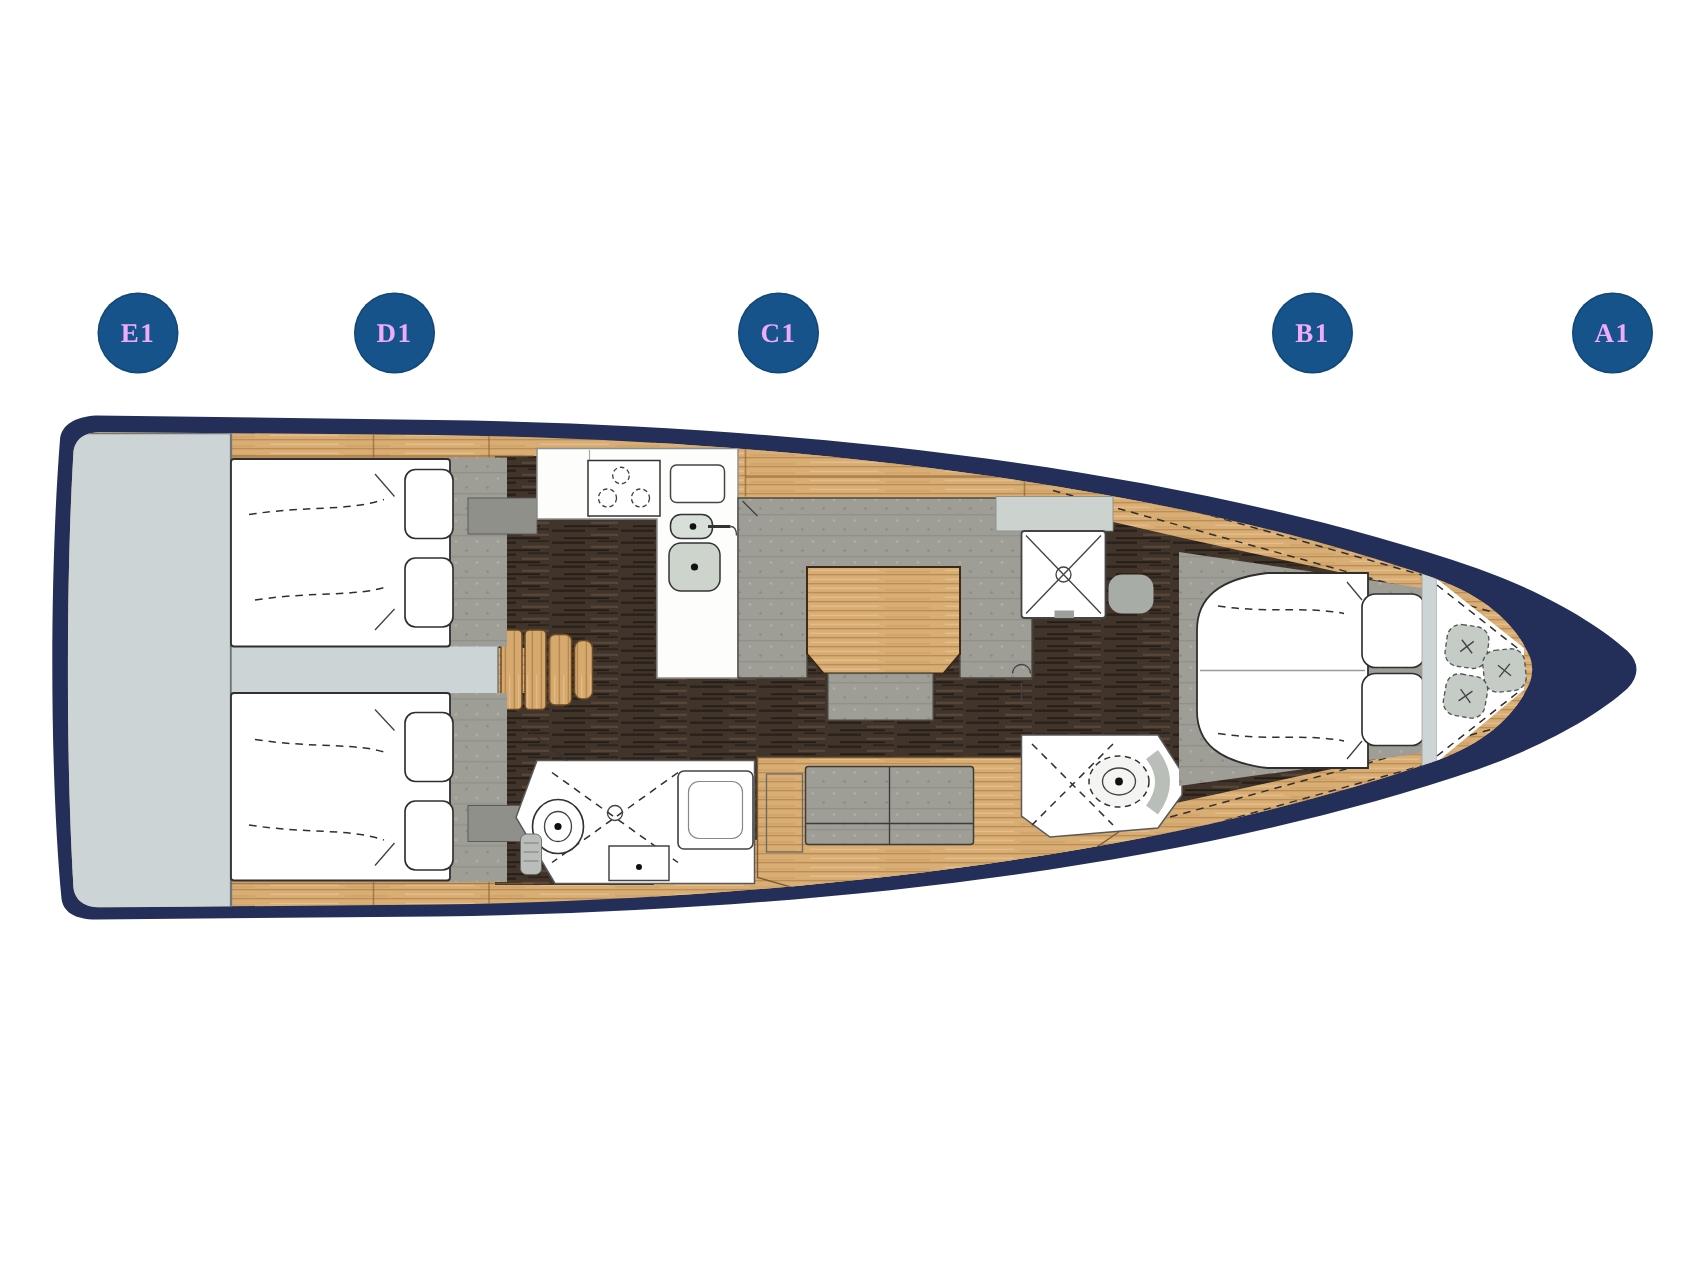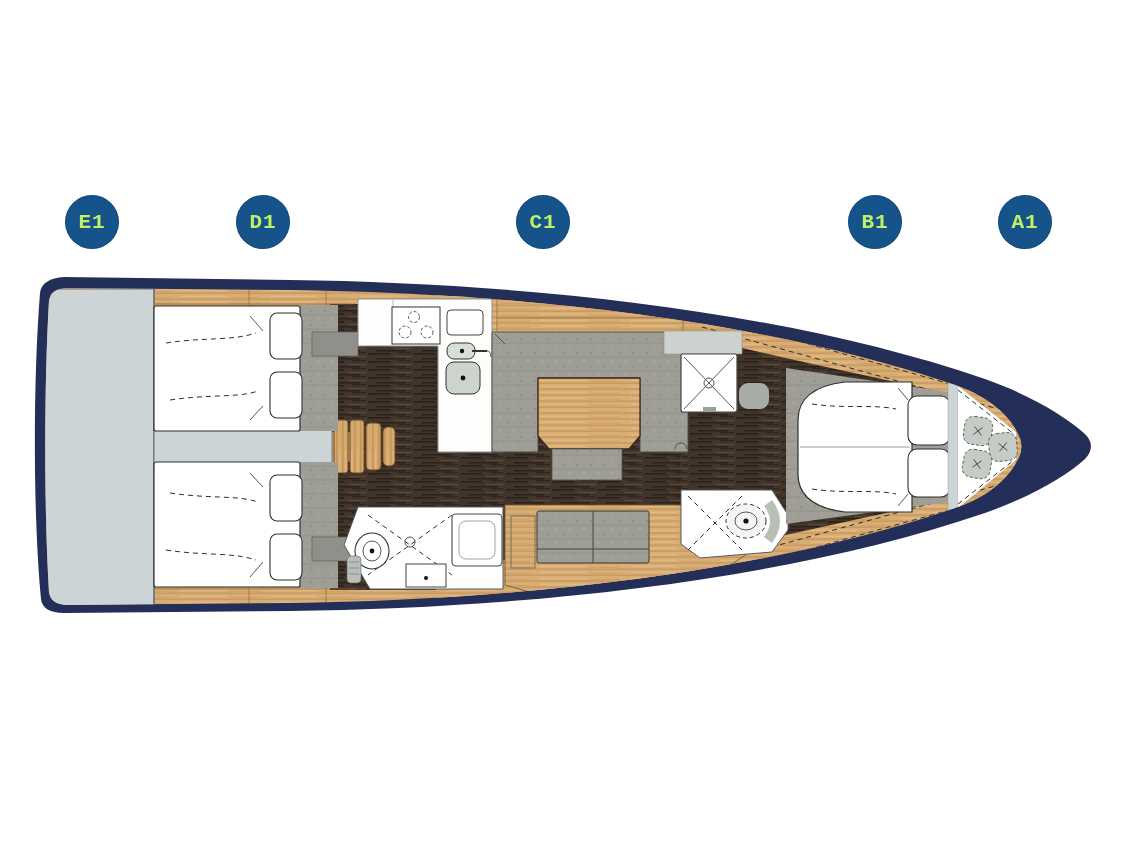"E1" .badge { color: #bef264 -> #f0abfc; font-family: Liberation Mono, monospace -> Liberation Serif, serif; font-size: 21px -> 18px }
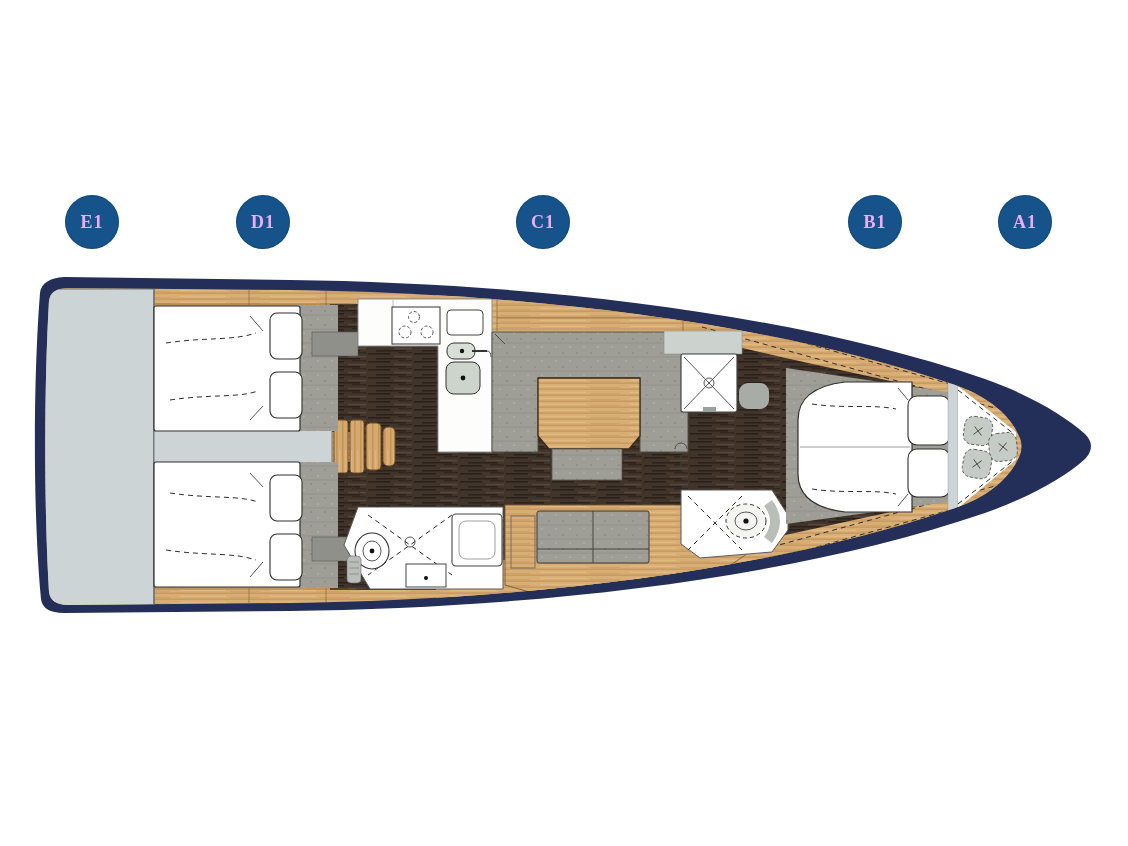"C1" div.badge { left: 516px -> 492px }
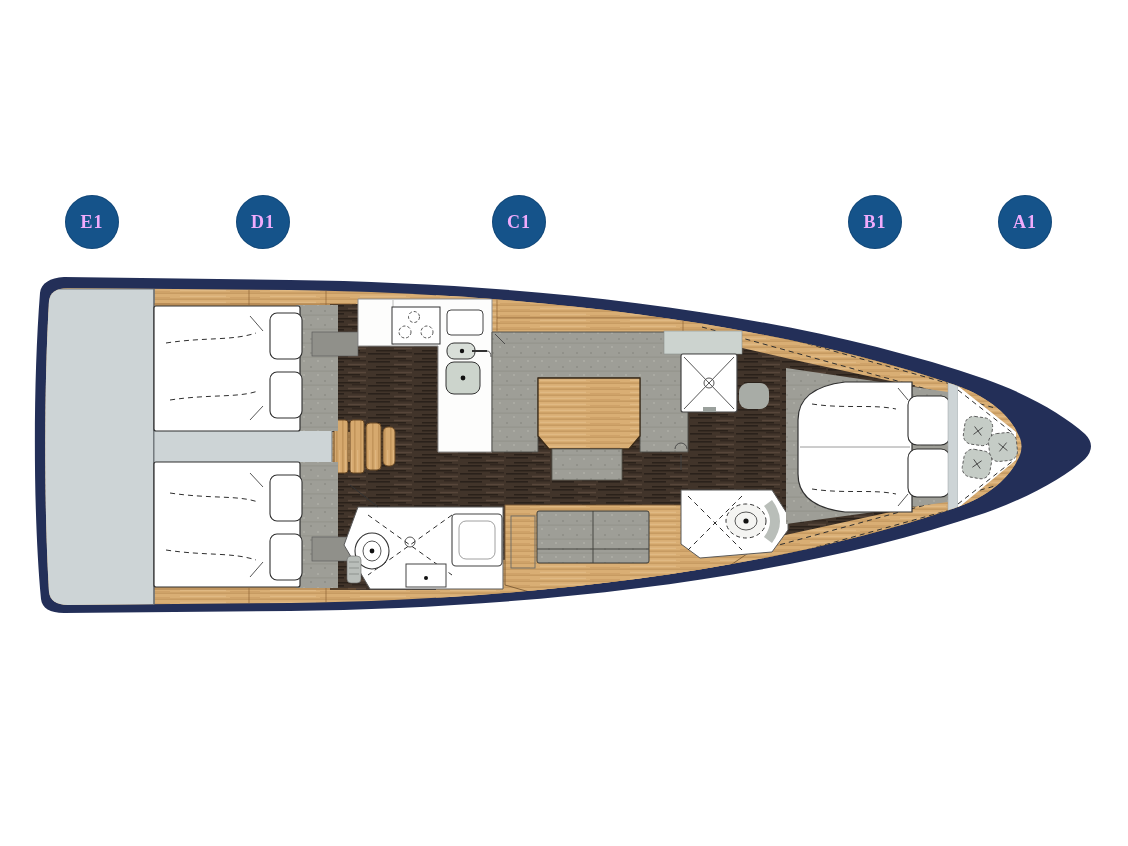"A1" div.badge { left: 998px -> 1048px }
